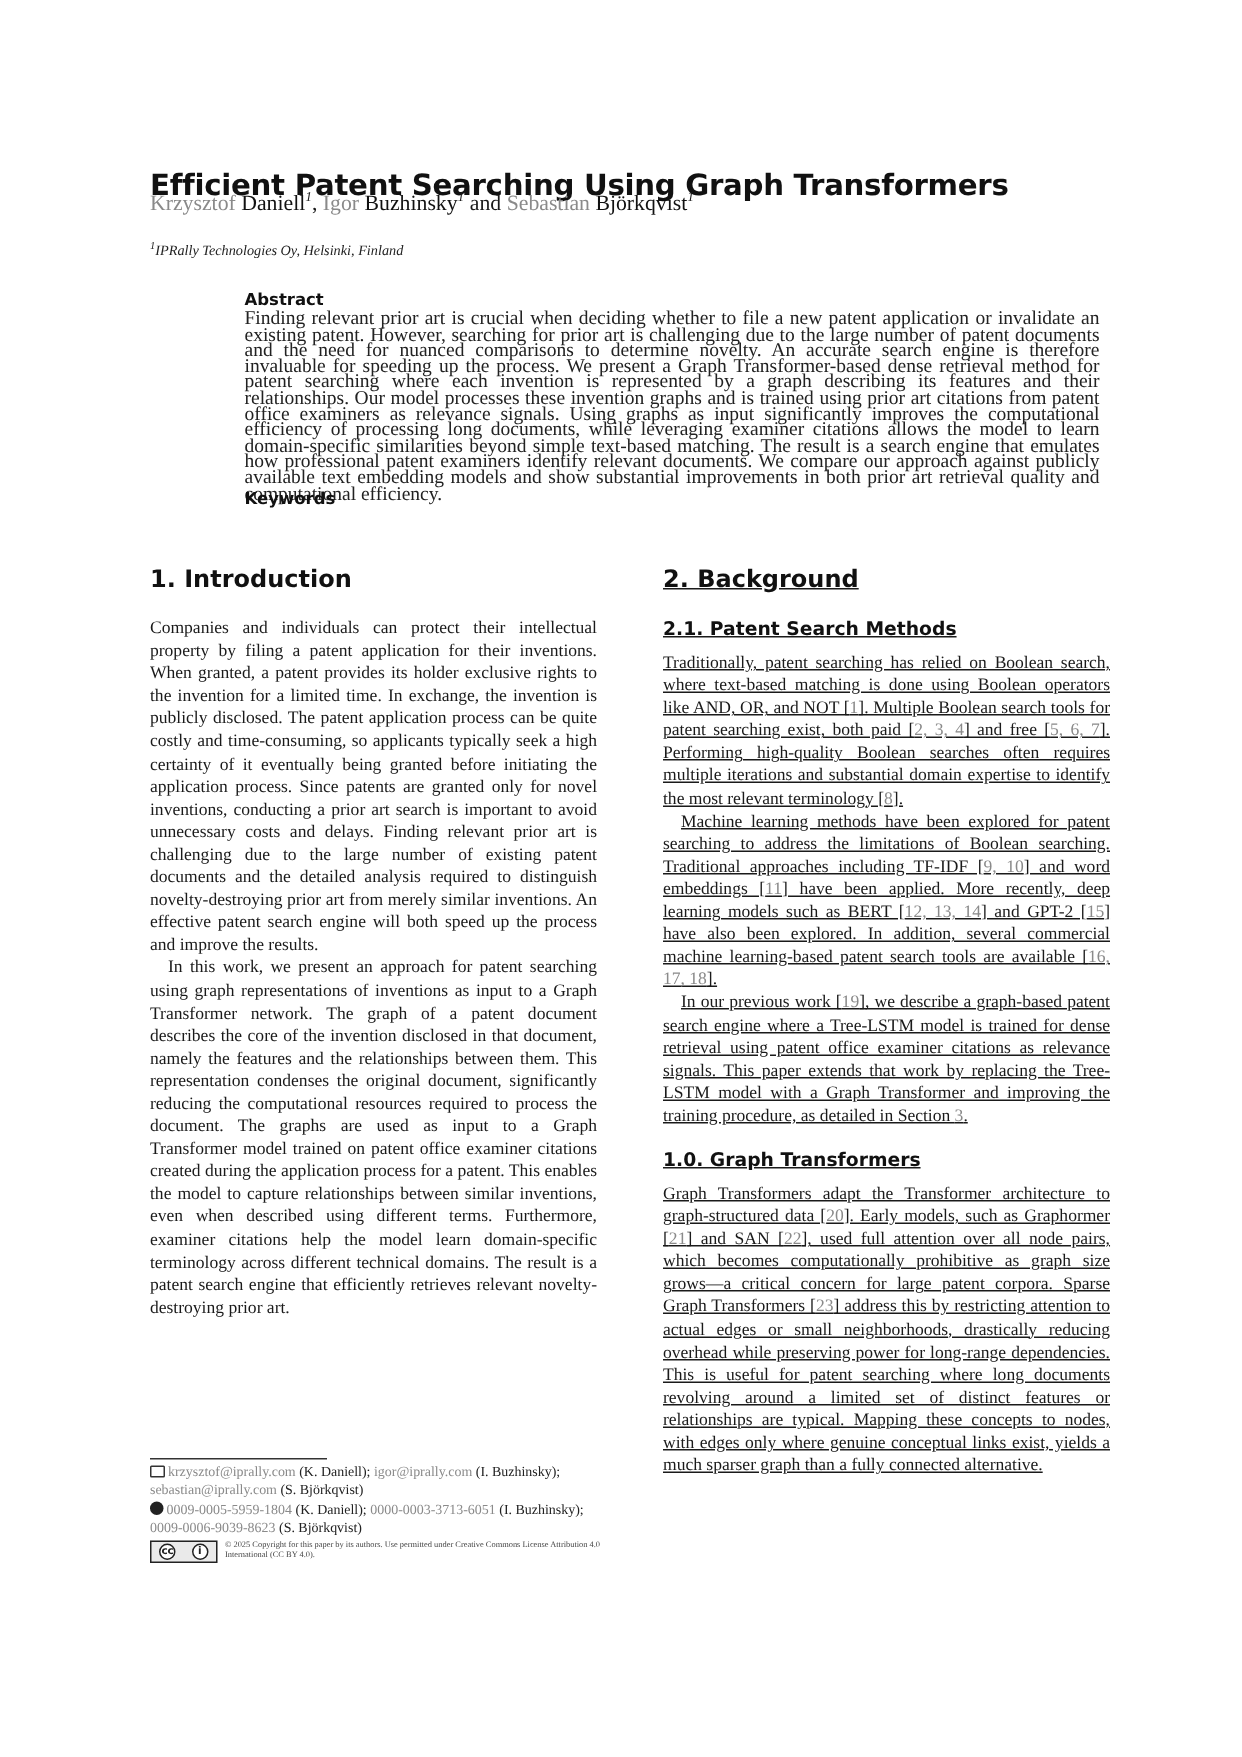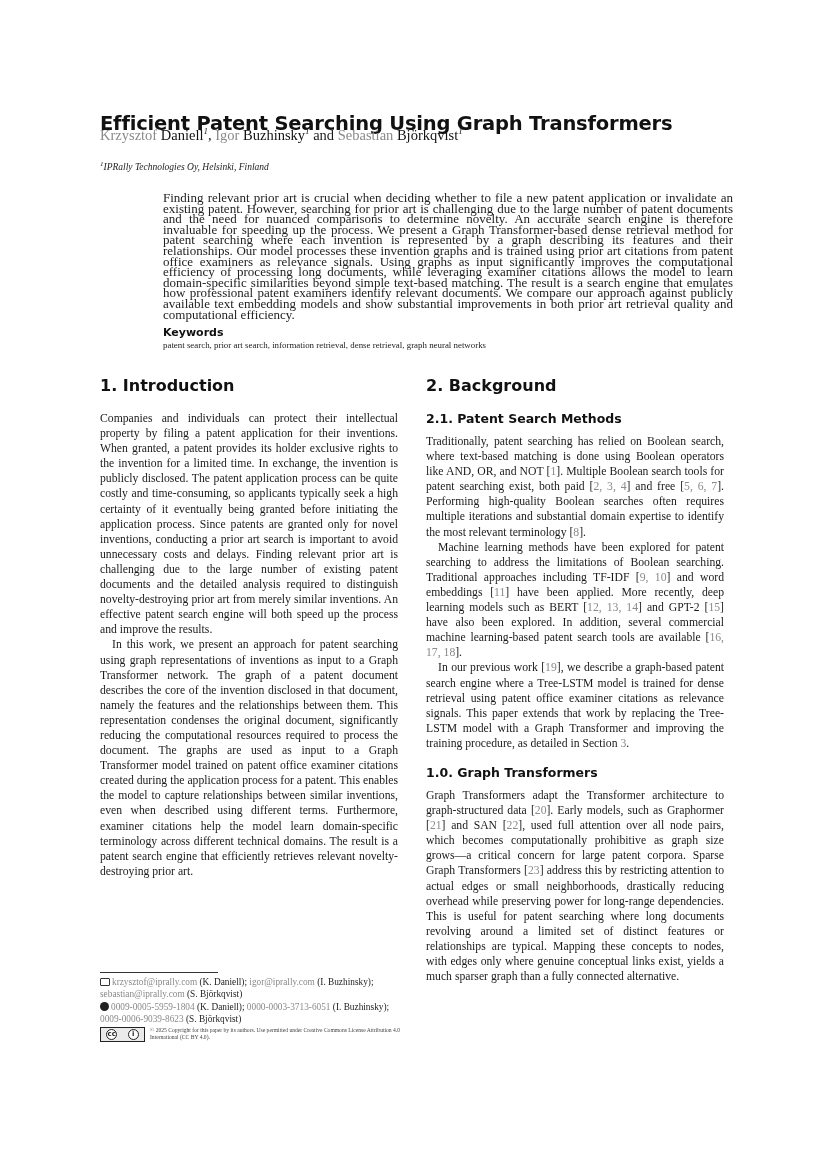"Abstract" h3 { html: none -> <h3>Abstract</h3> }
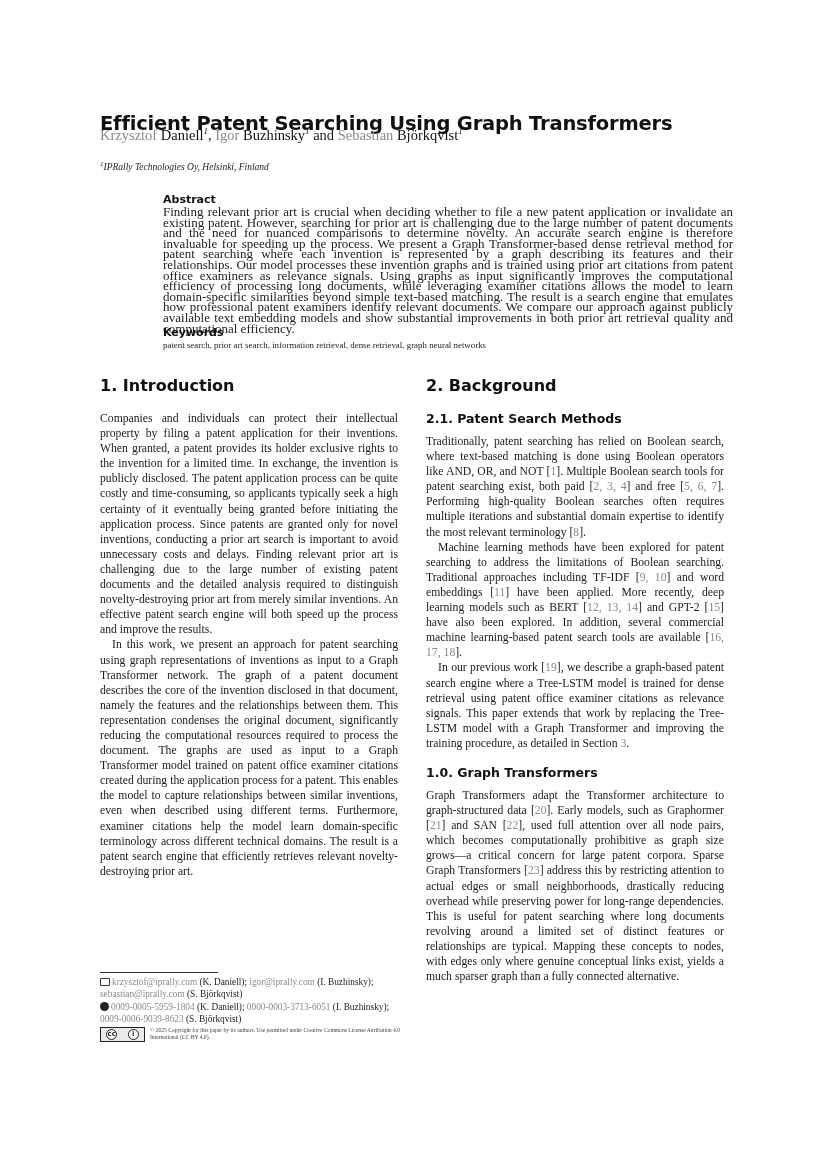"patent search, prior art search," p { html: <p>patent search, prior art search, information retrieval, dense retrieval, graph neural networks</p> -> none }
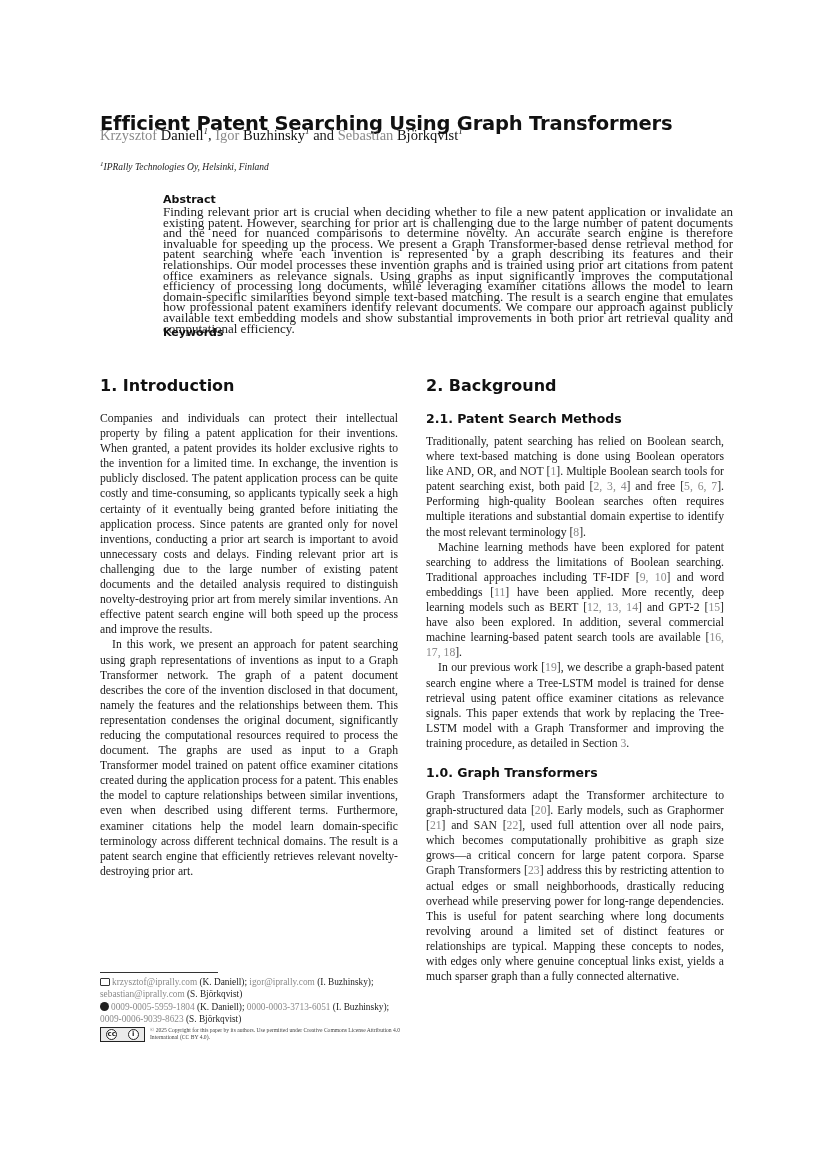"2. Background" .col-right { left: 426px -> 442px; text-decoration: none -> underline }
